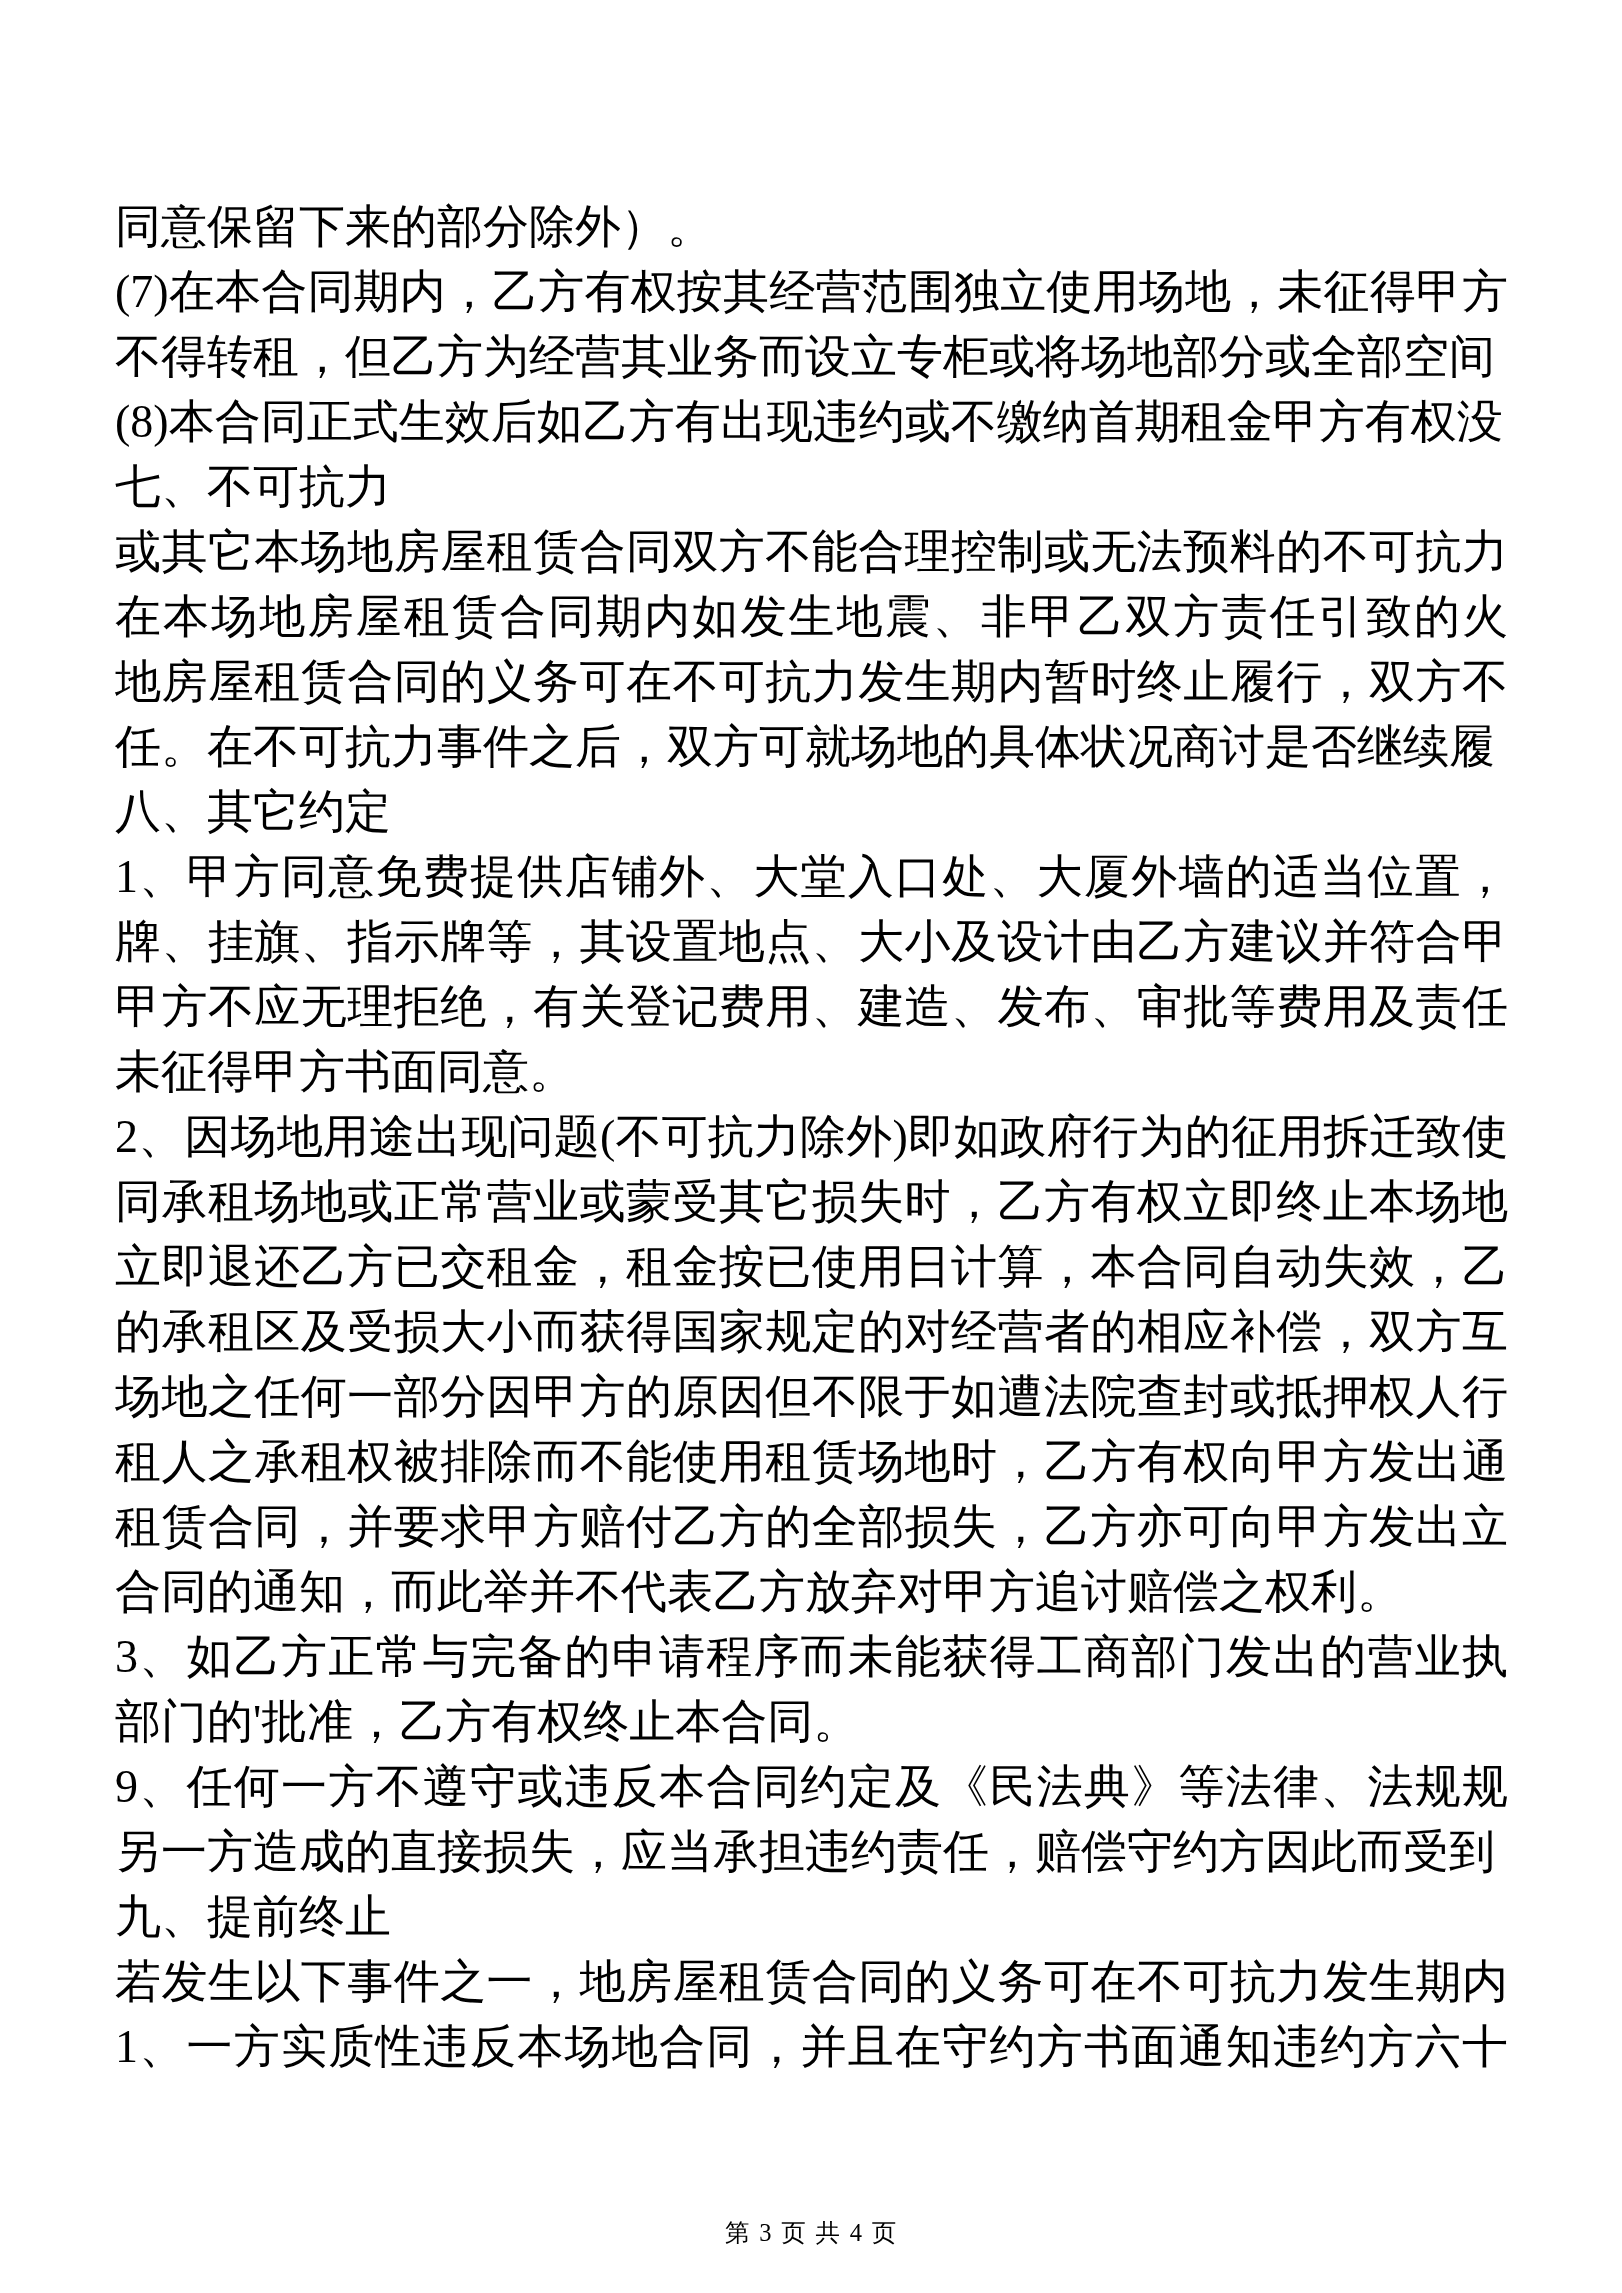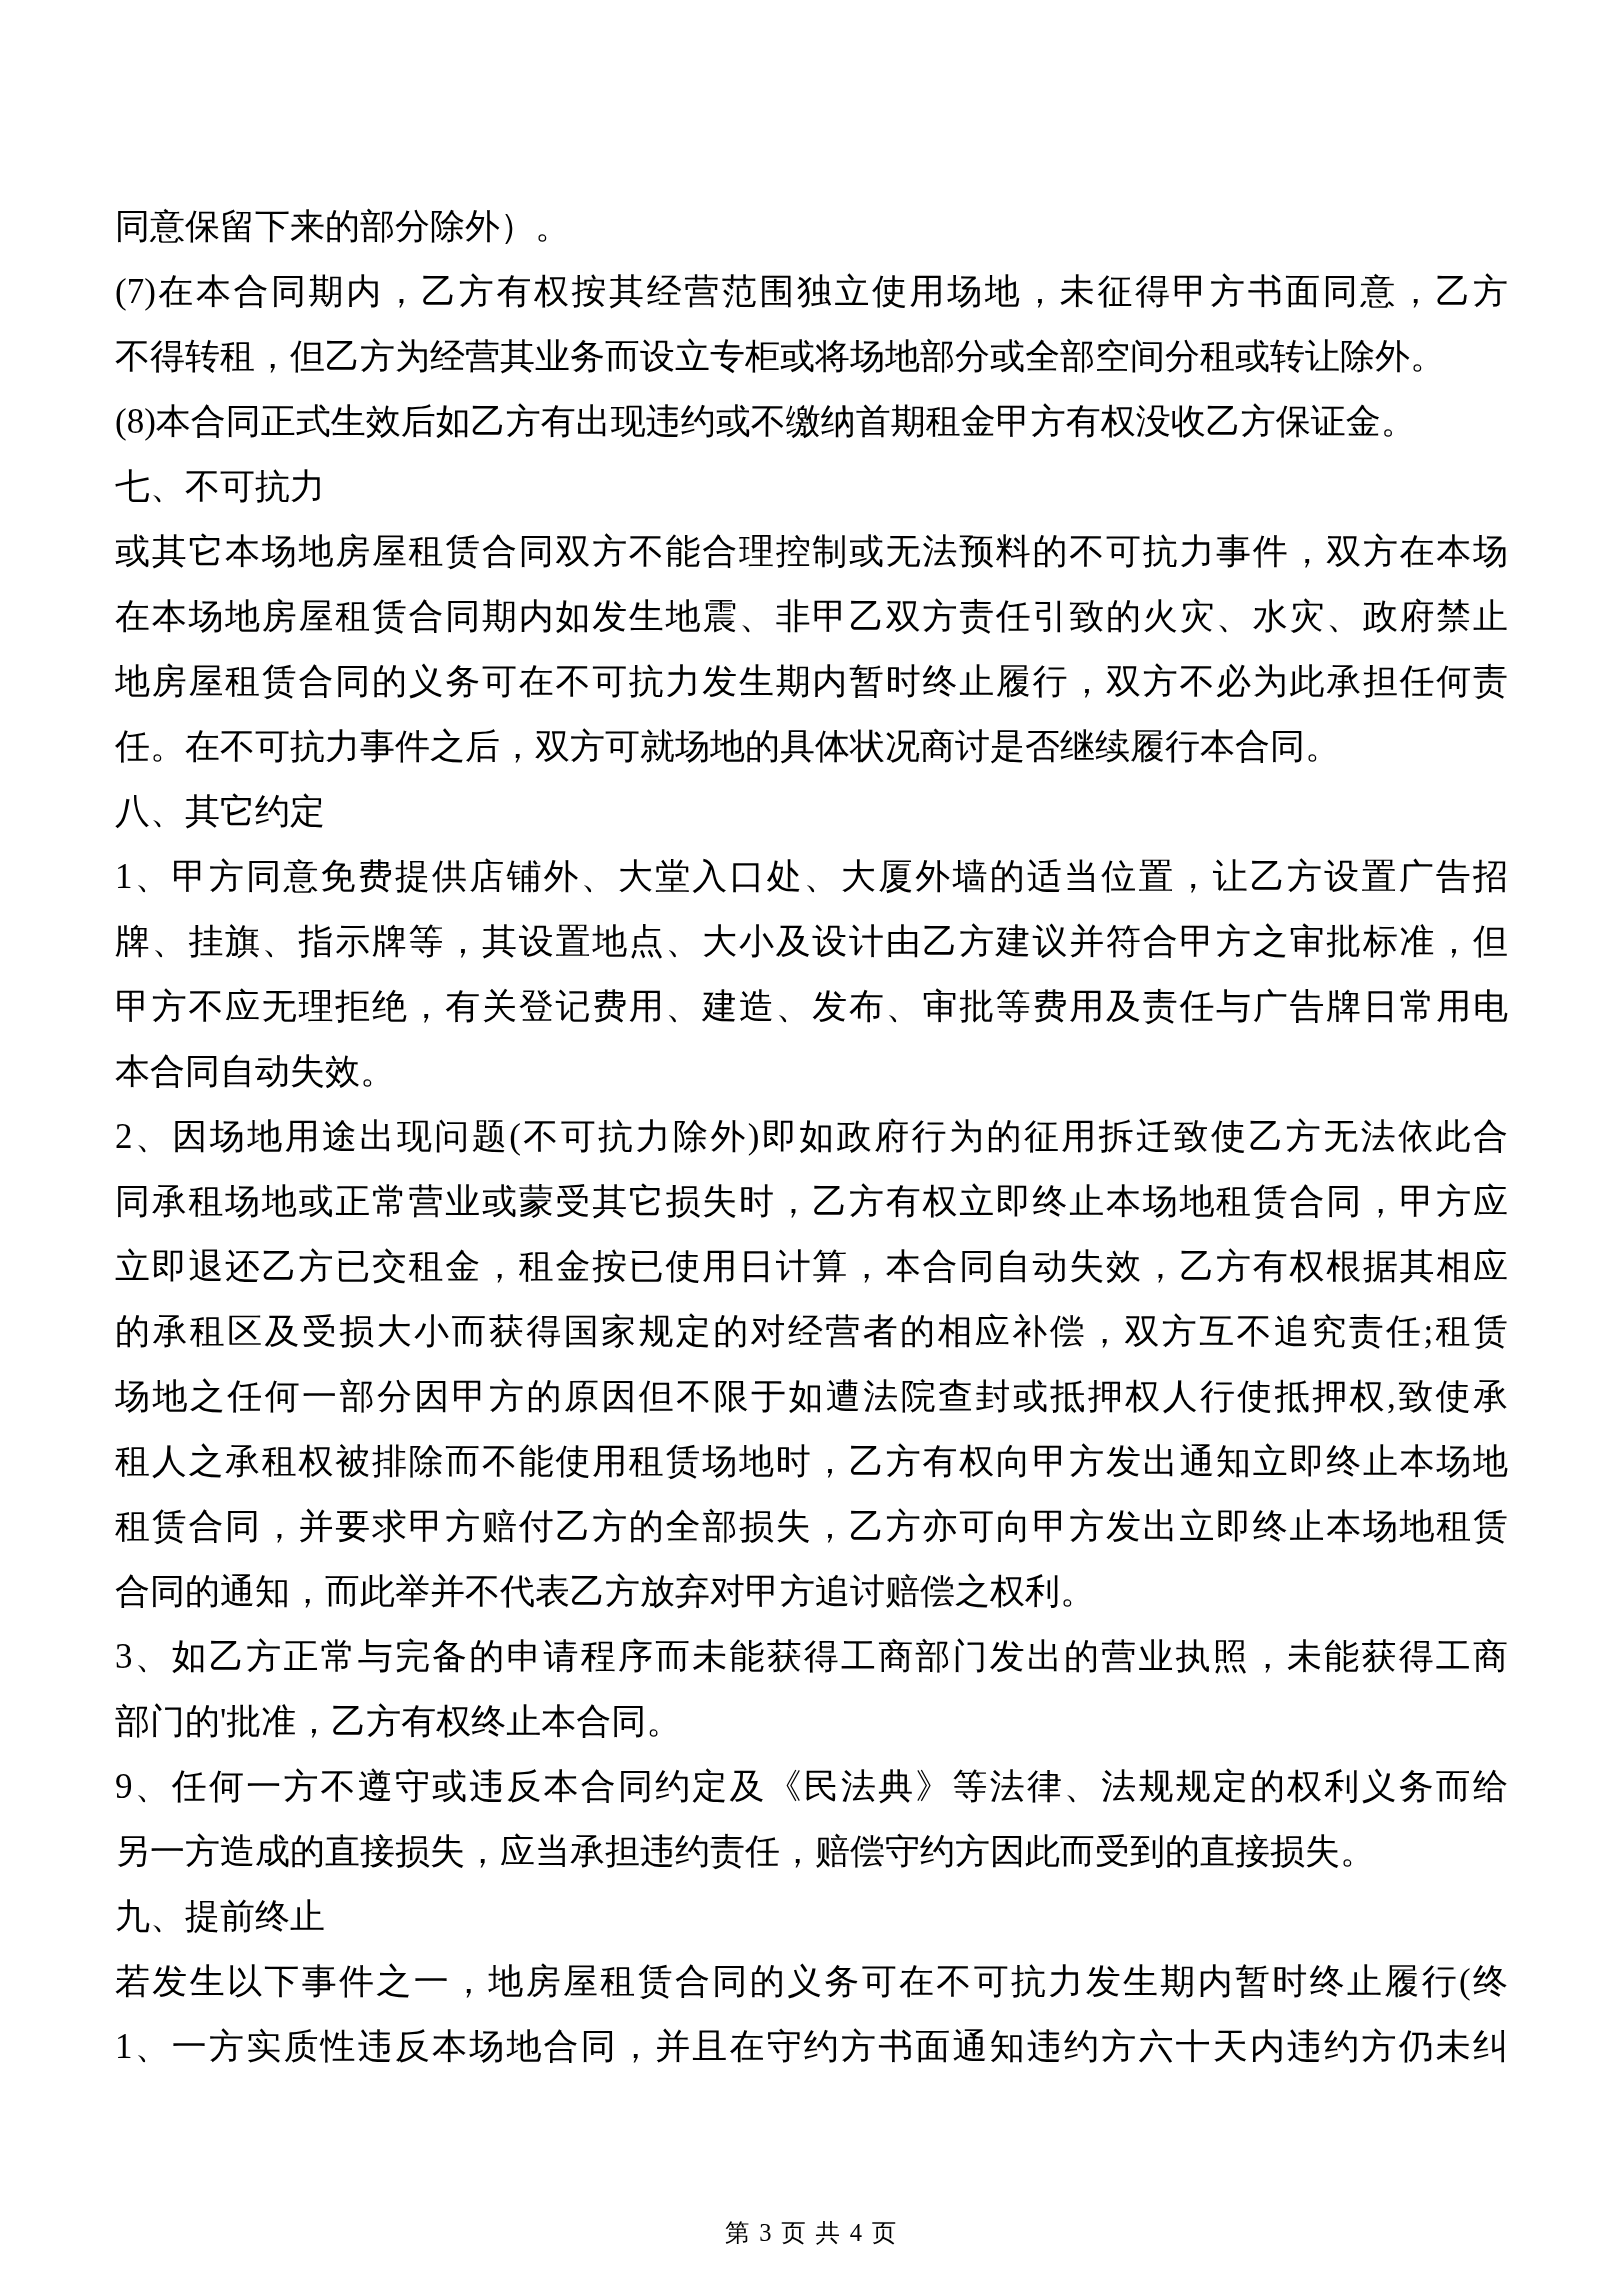"同意保留下来的部分除外）。" .line { font-size: 35px -> 46px }
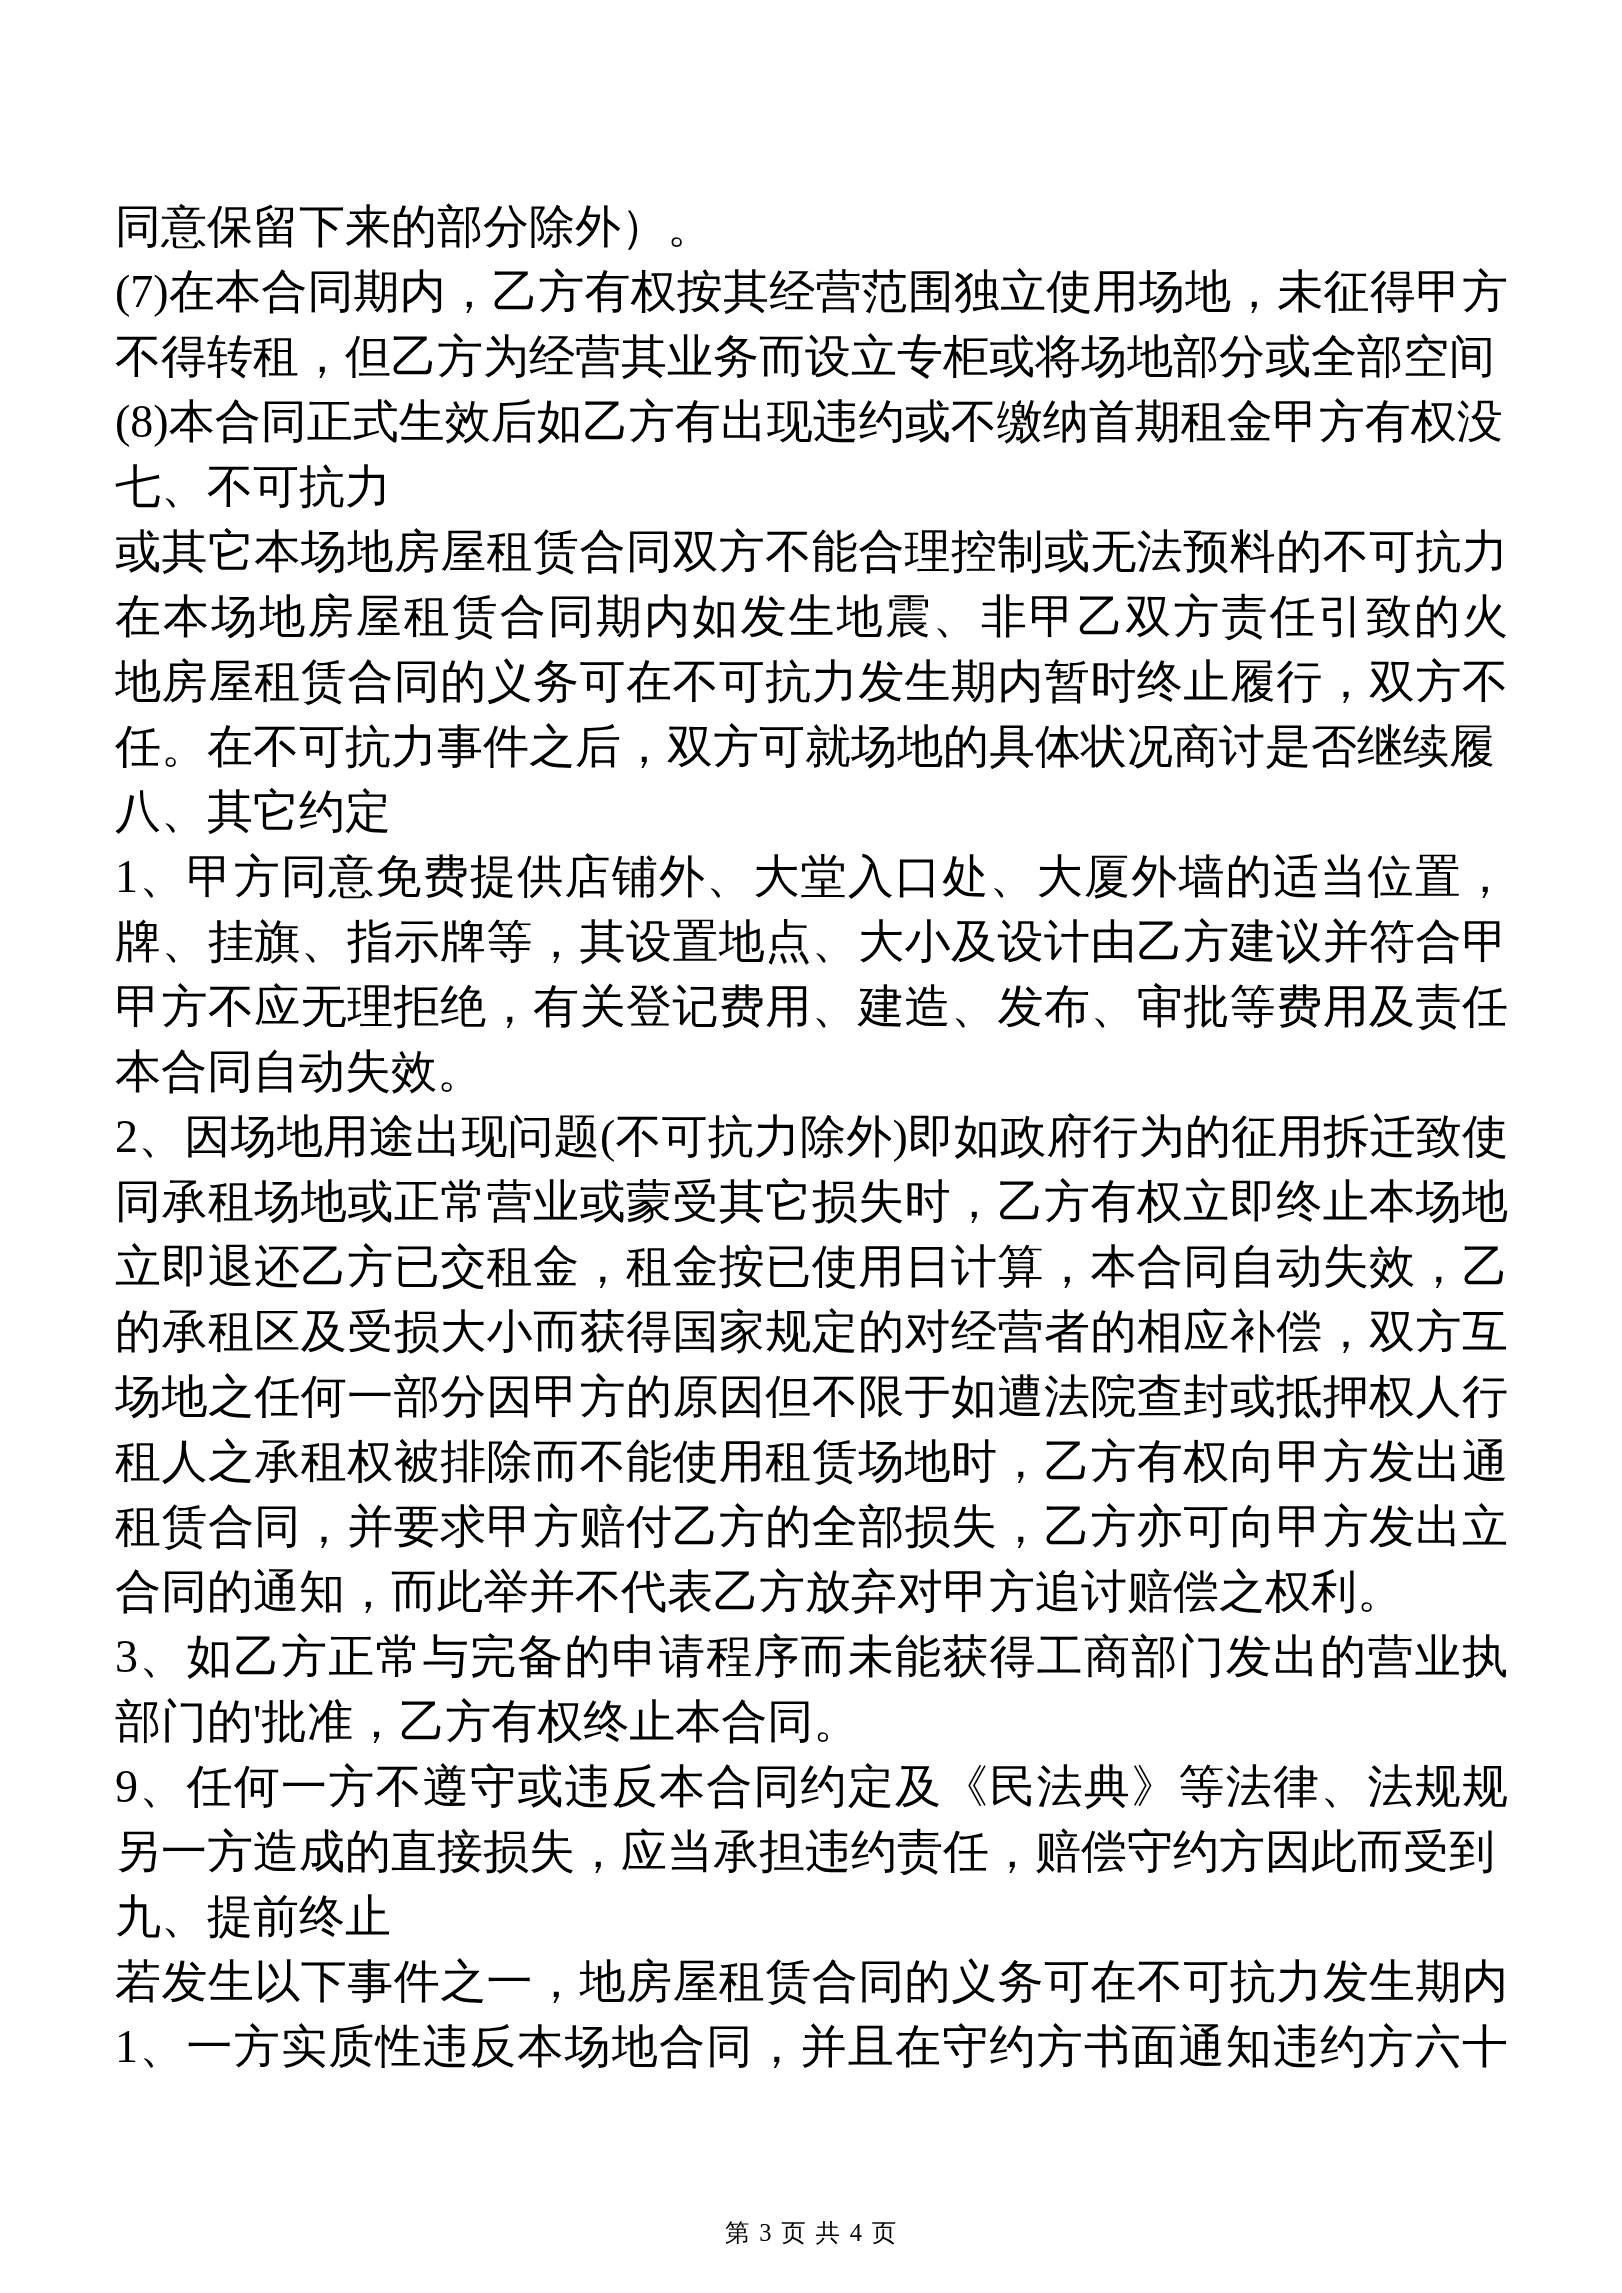"本合同自动失效。" div.line { text: 本合同自动失效 -> 未征得甲方书面同意 }
